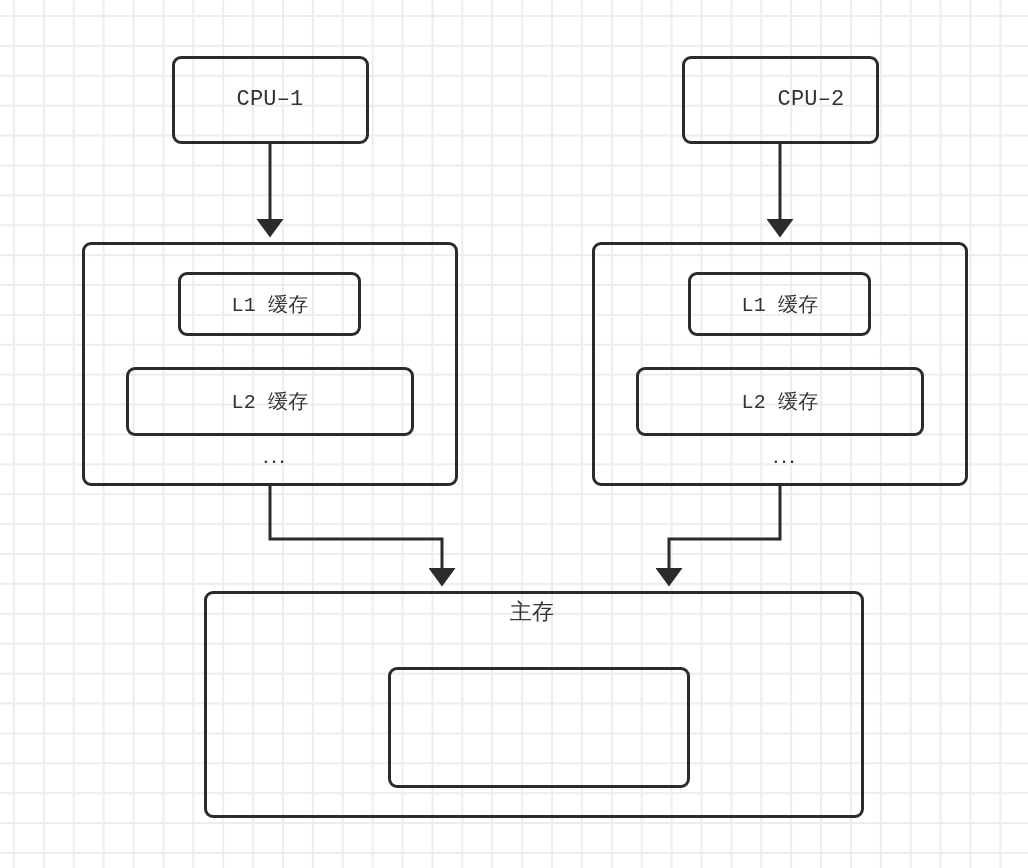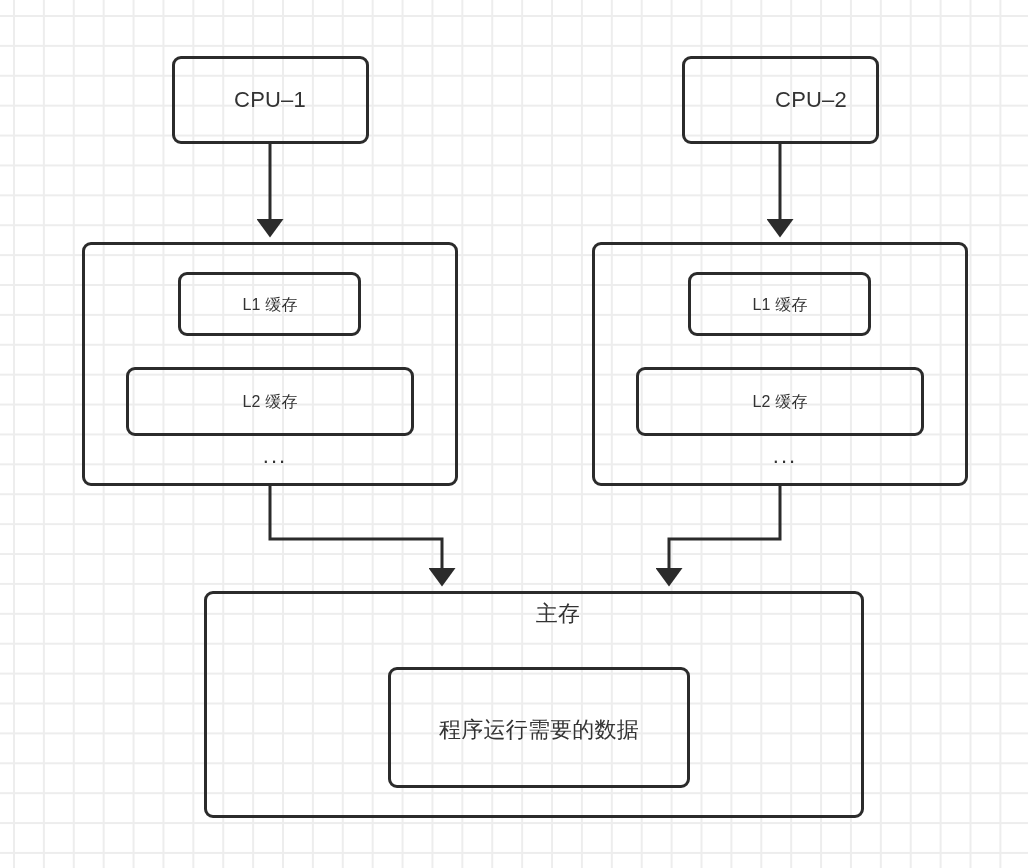"CPU–1" .node-label { font-family: none -> Liberation Mono, monospace }
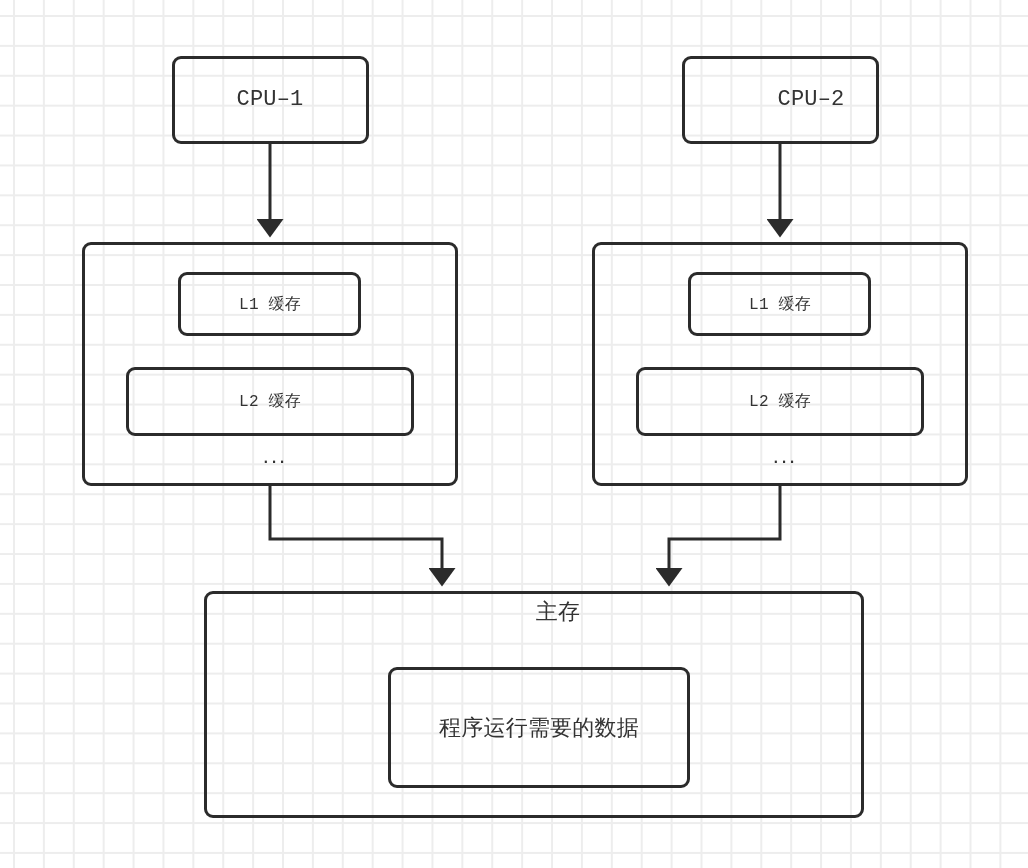"L1 缓存" .label-small { font-size: 16px -> 20px }
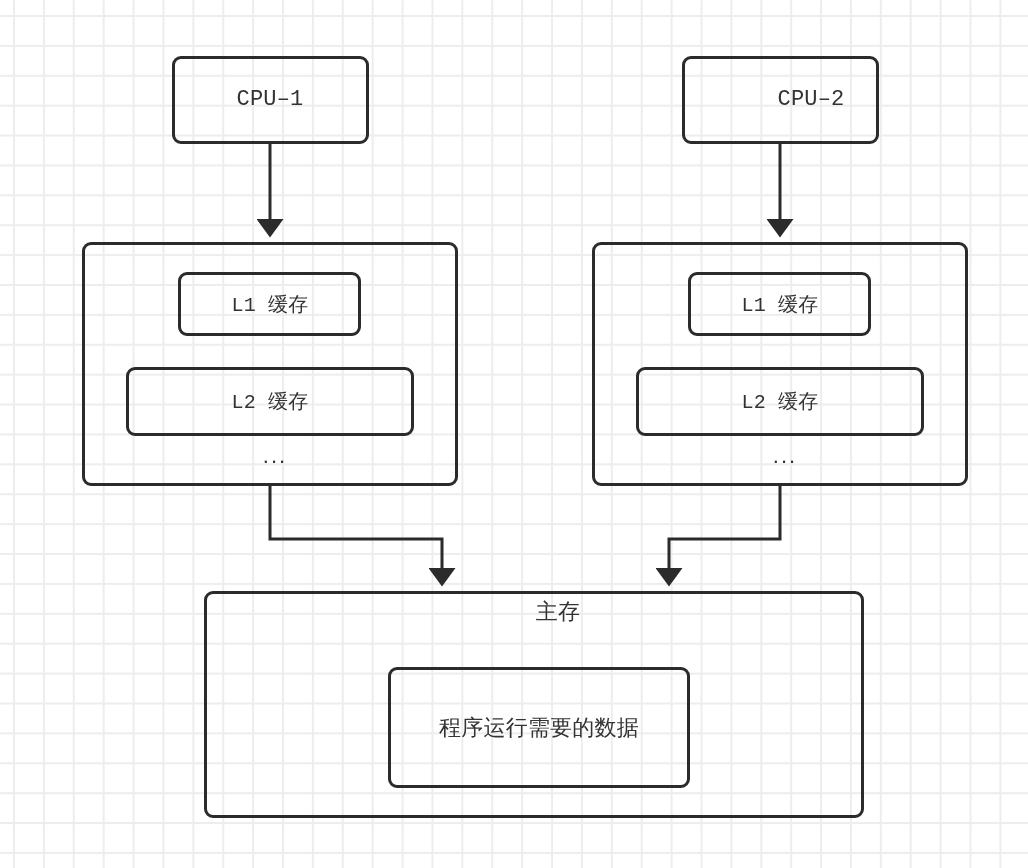"主存" div.node-label { left: 558px -> 532px }
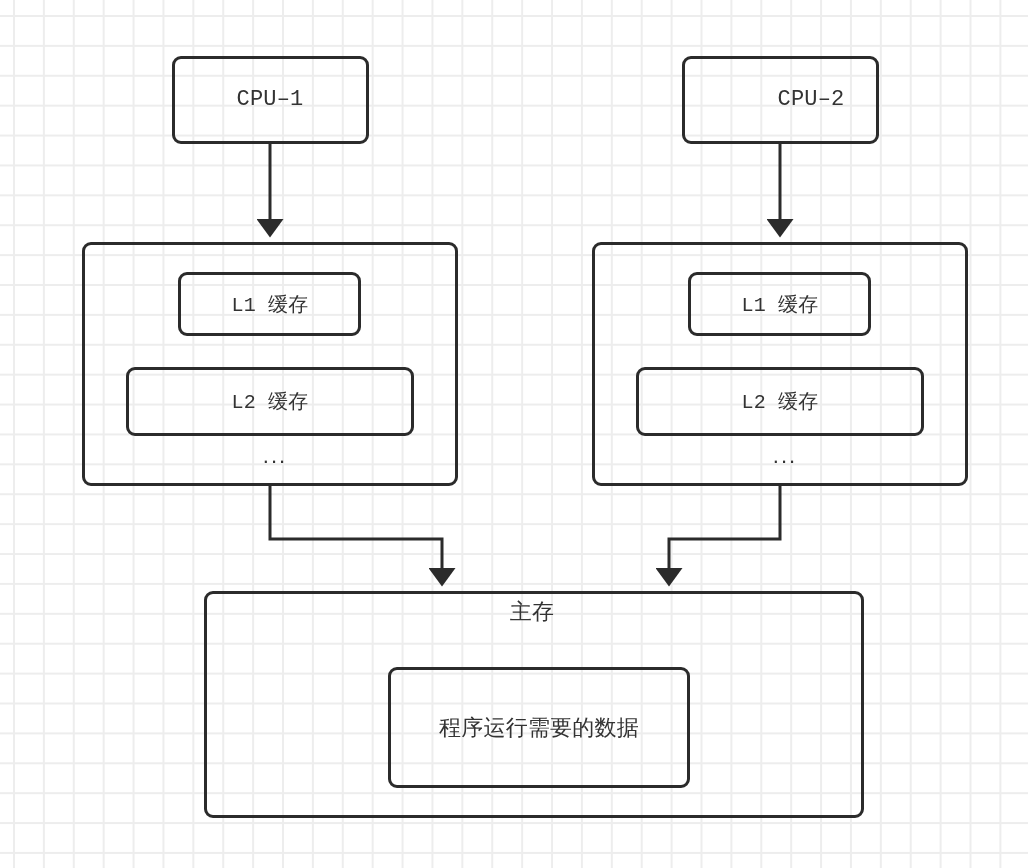"程序运行需要的数据" div.node-label { html: <div>程序运行需要的数据</div> -> none }
